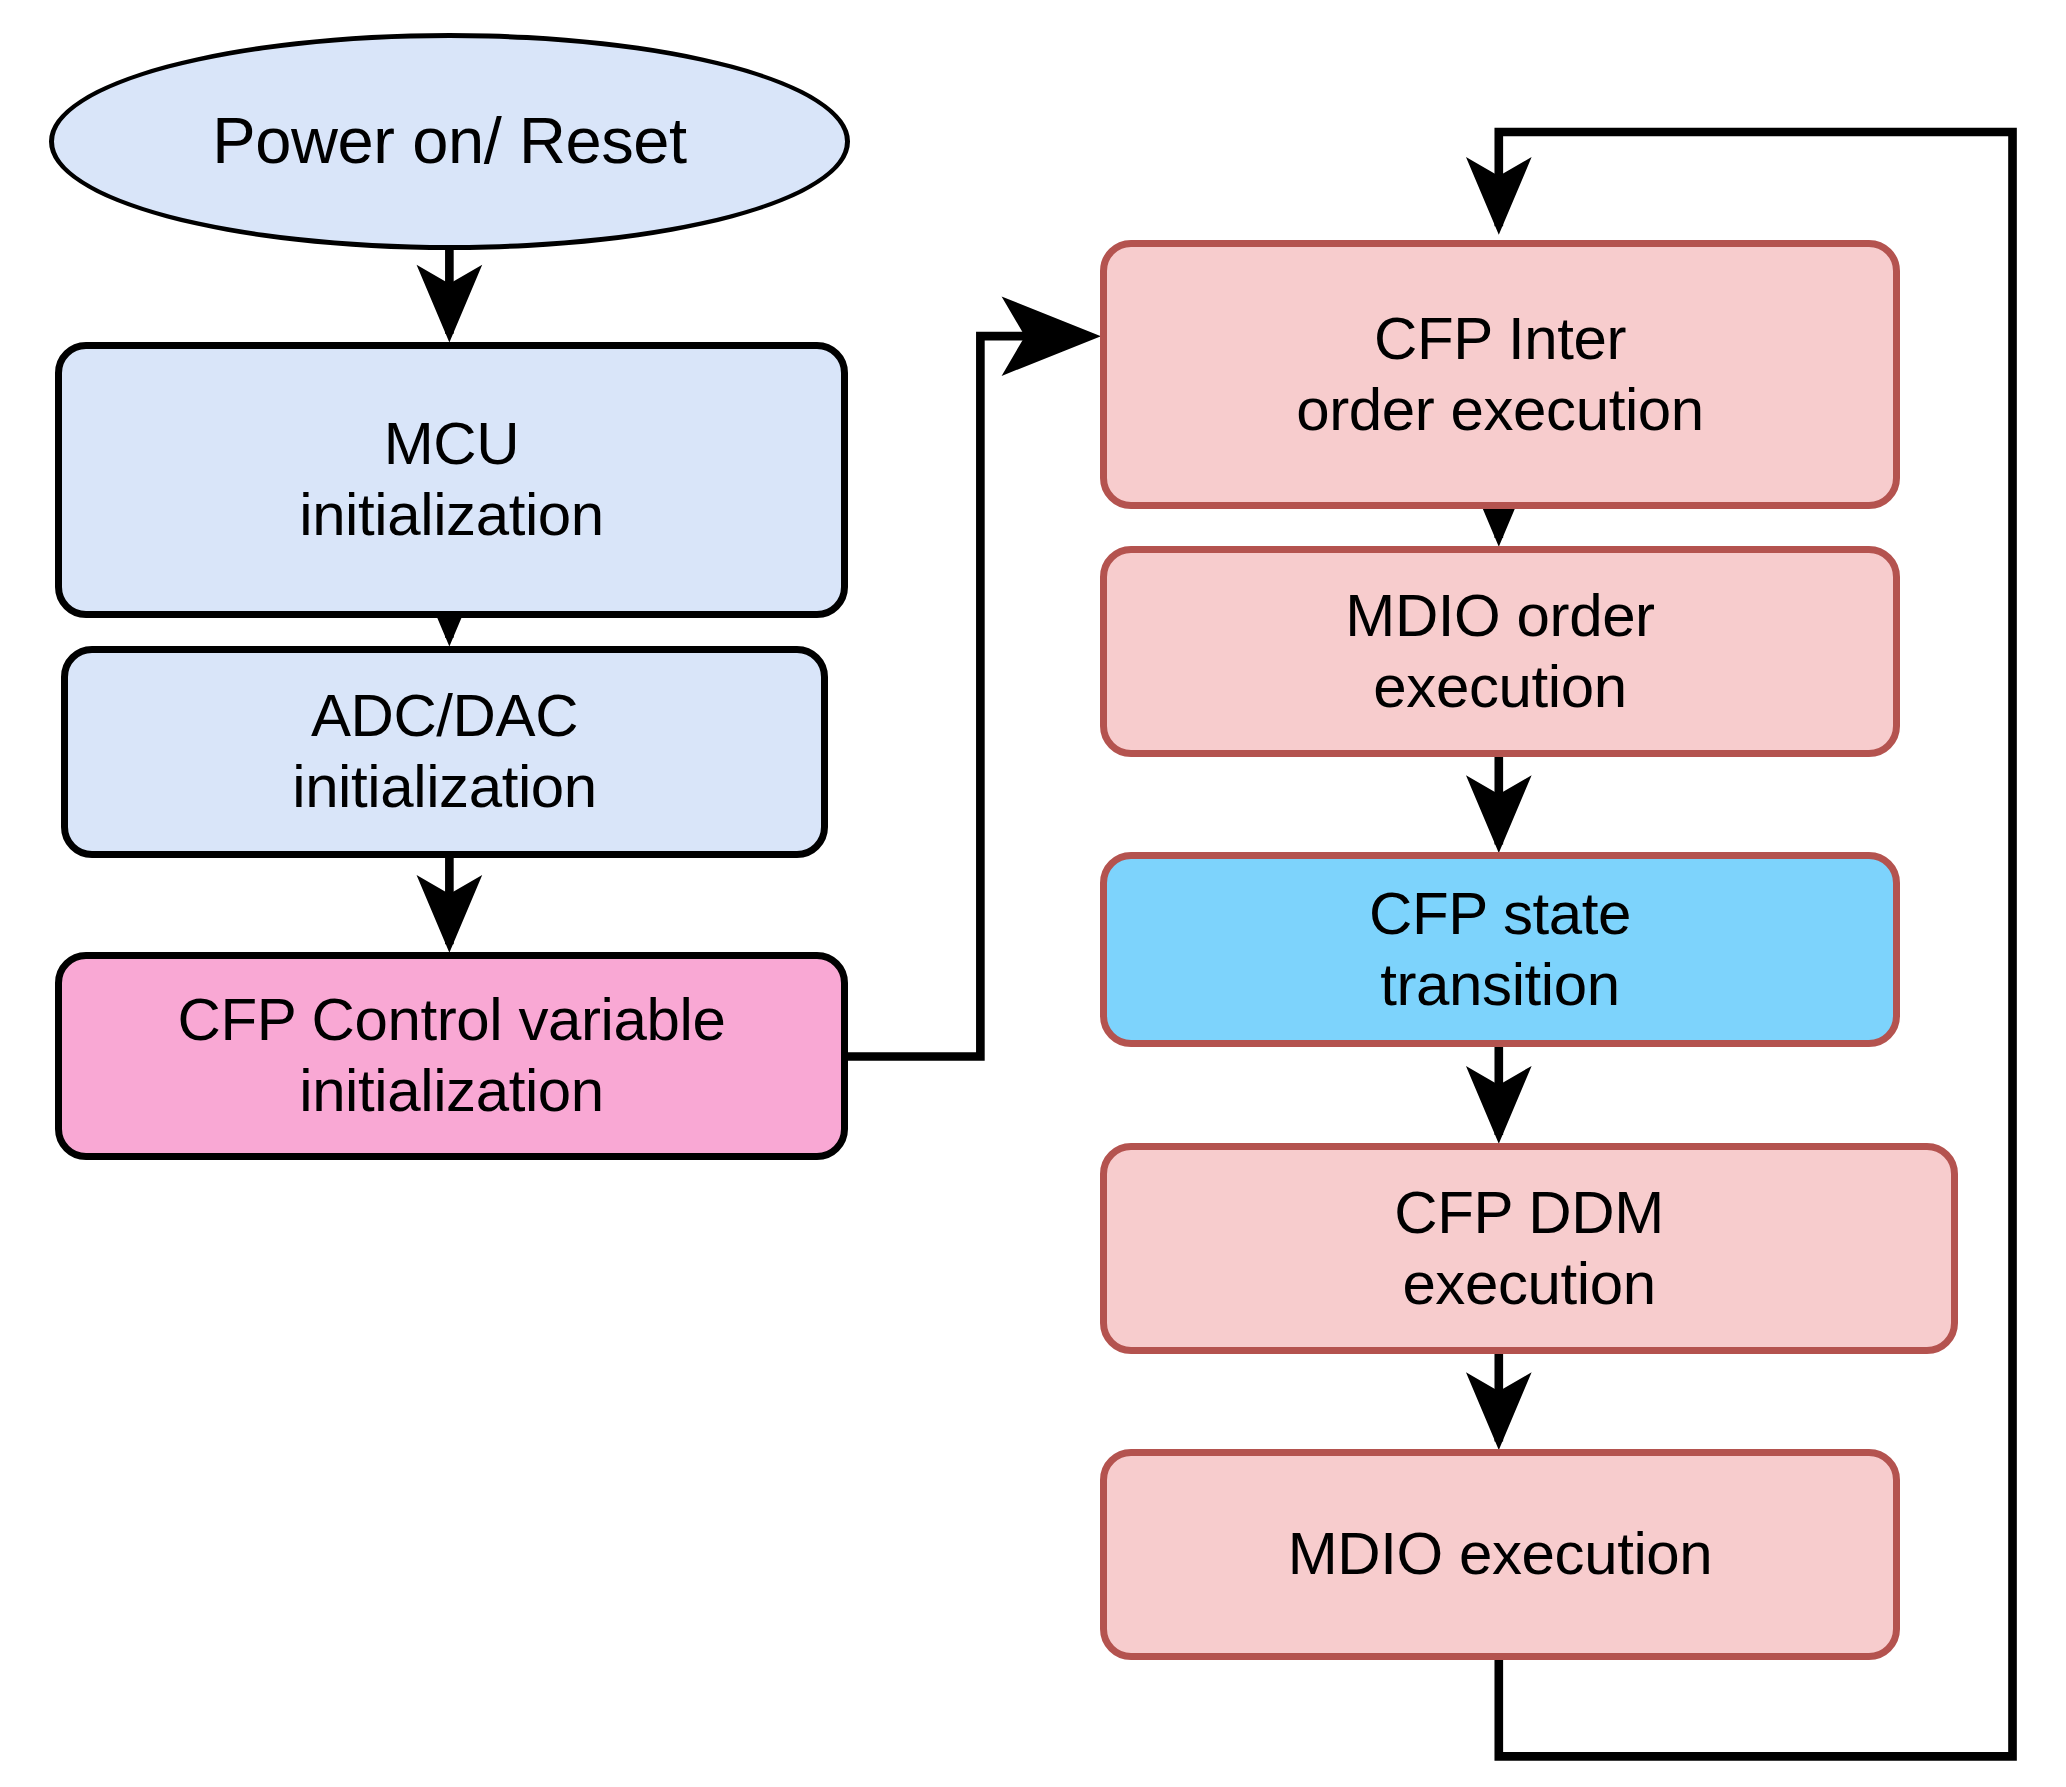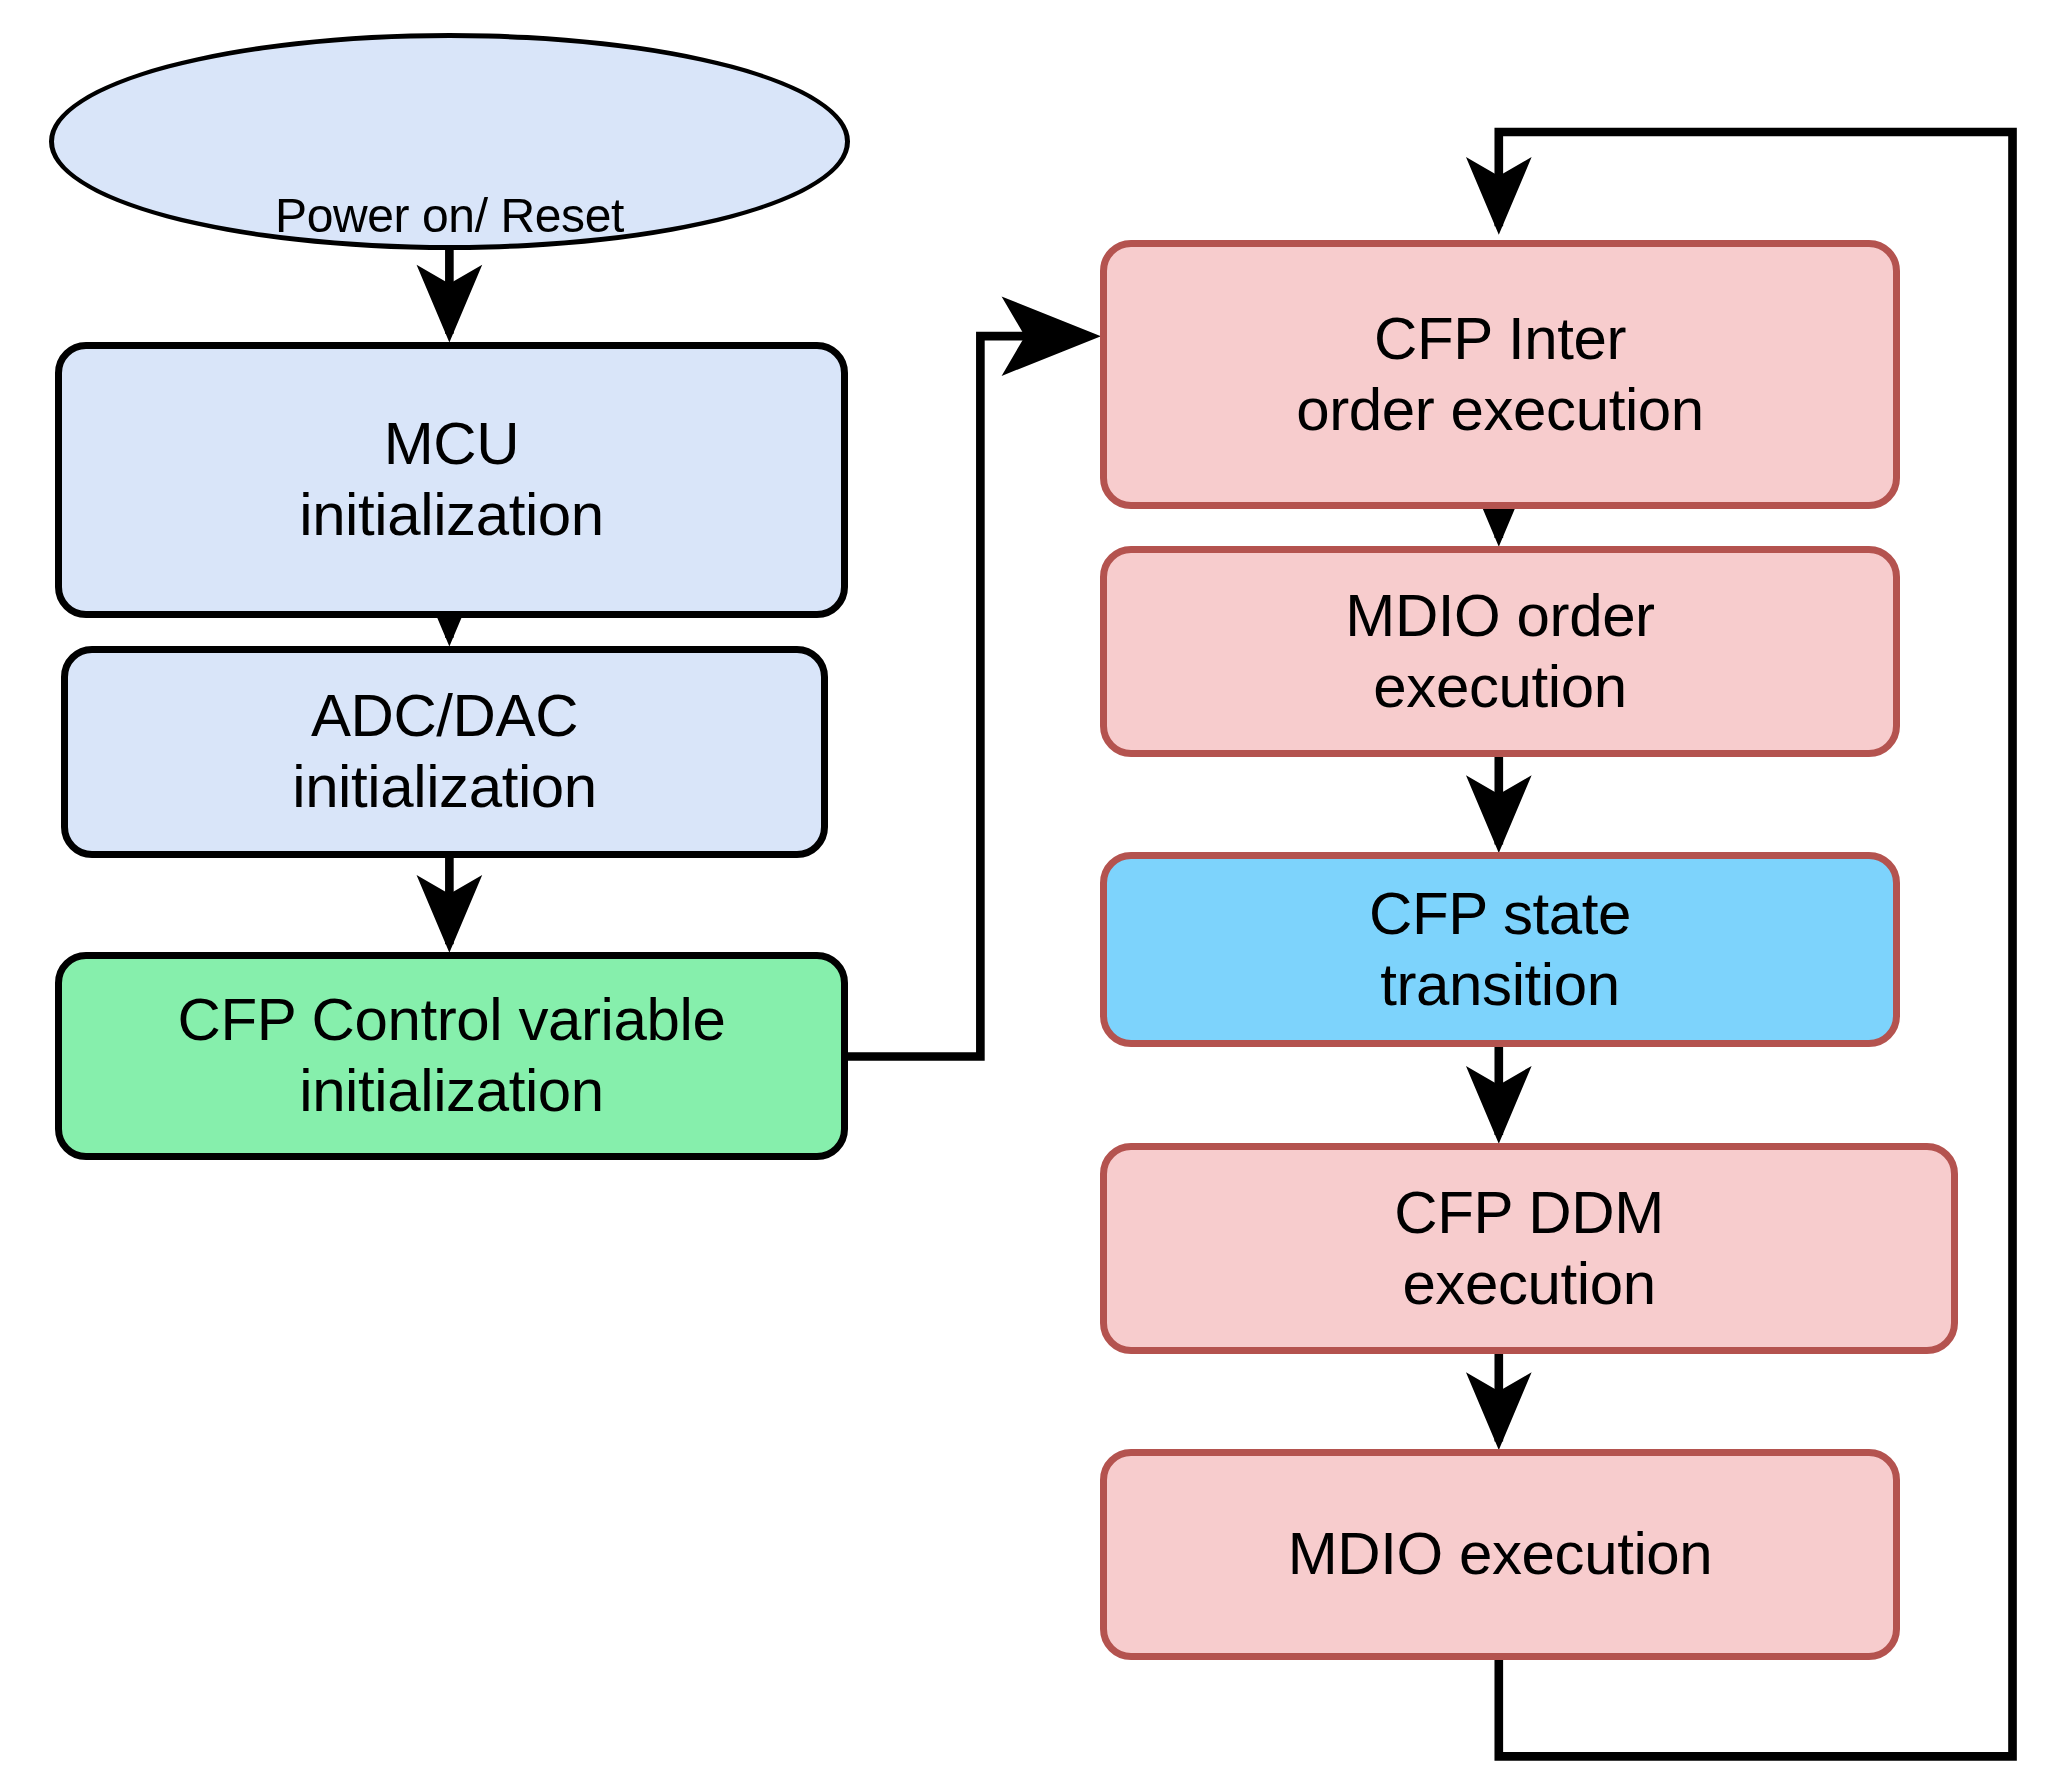"Power on/ Reset" .node-ellipse { align-items: flex-end -> none; font-size: 48px -> 65px }
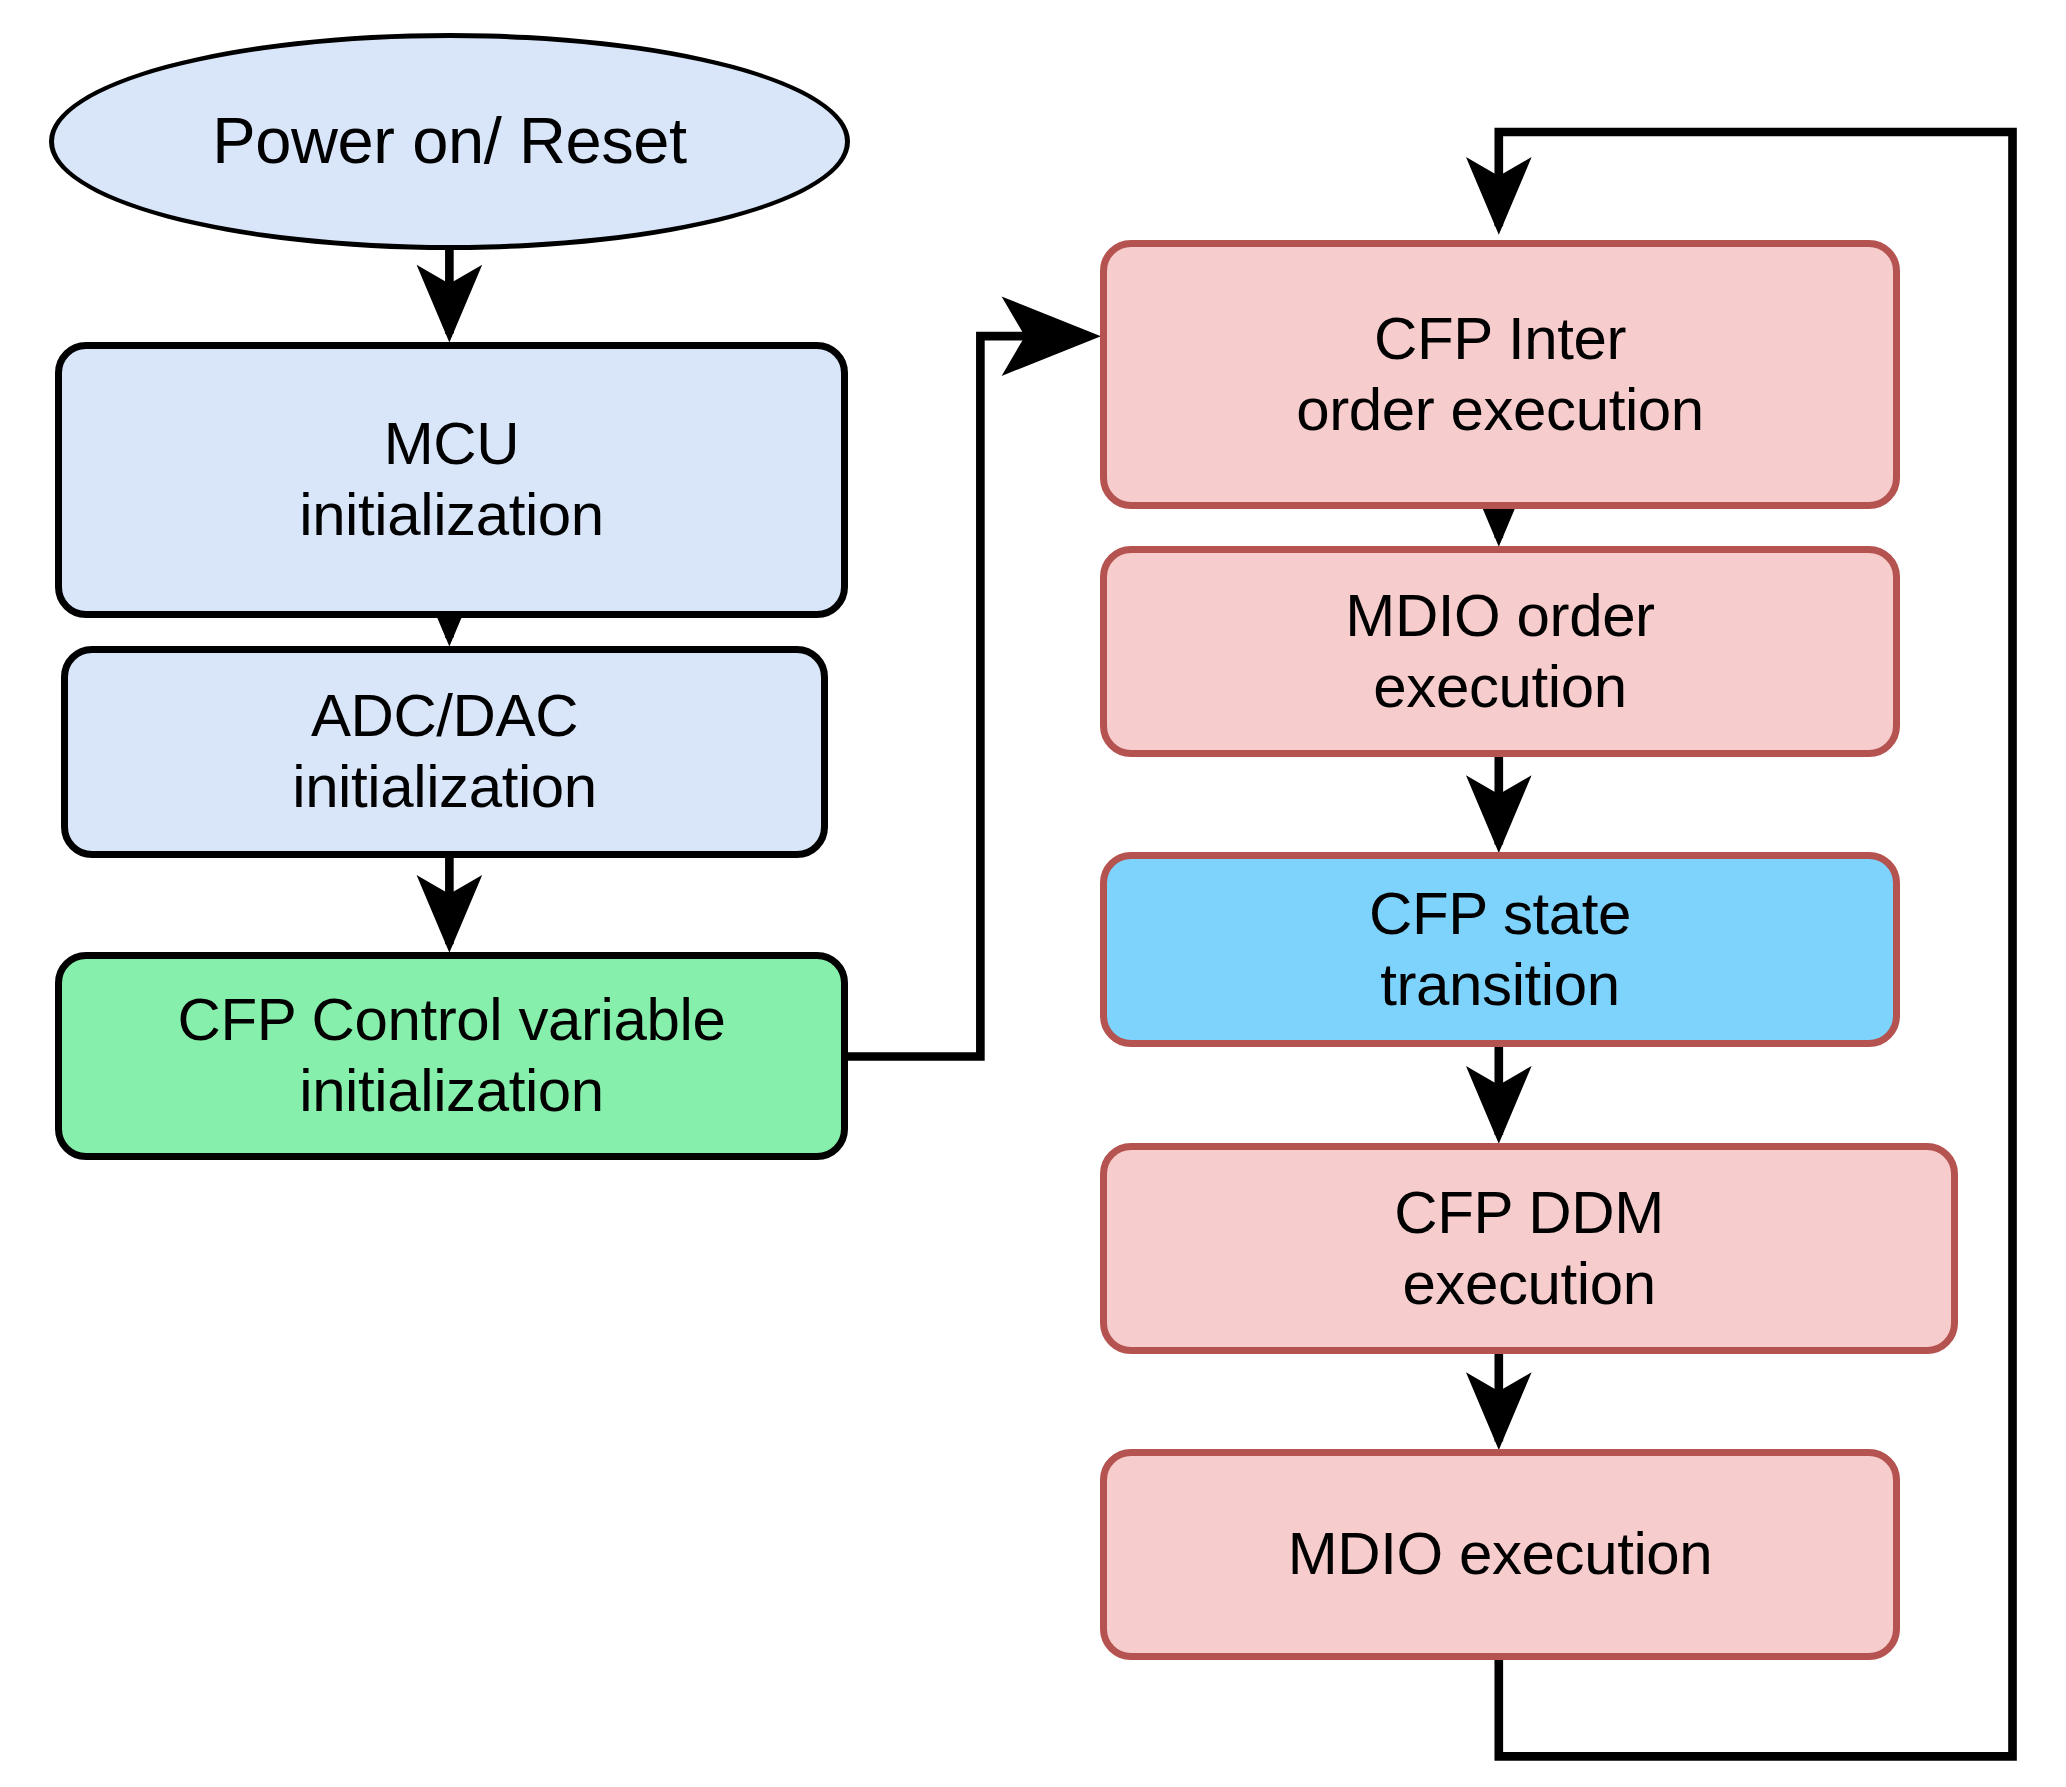"CFP Control variable" div.node { background: #86efac -> #f9a8d4 }
